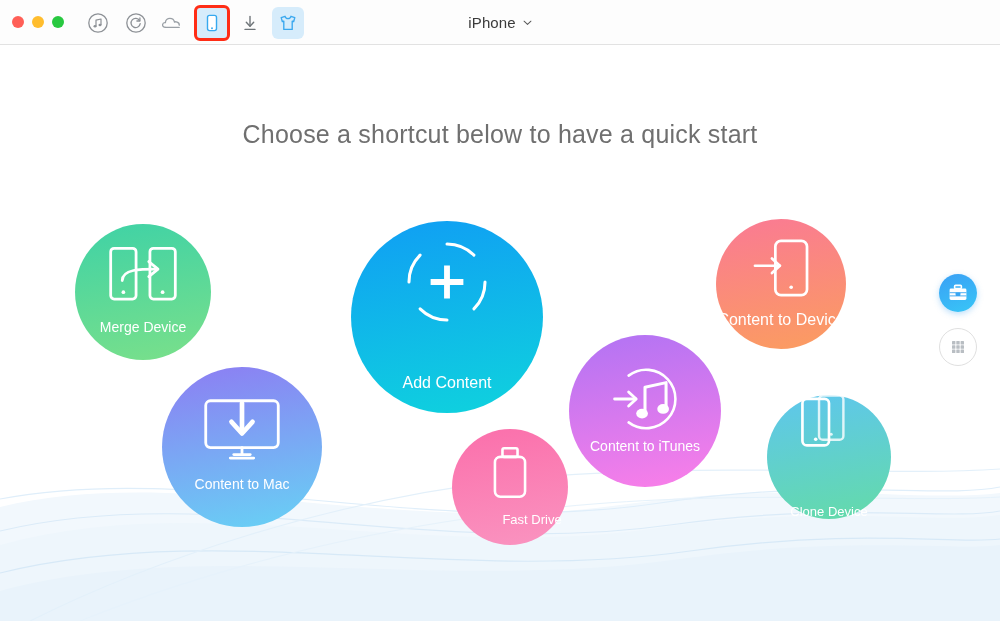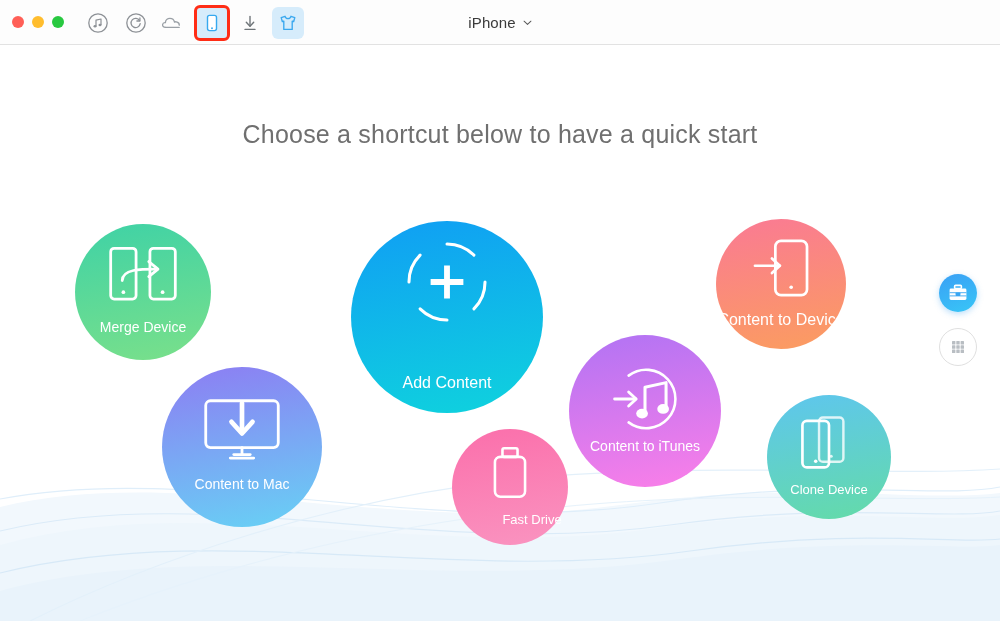"Clone Device" div.bubble { justify-content: none -> space-between }
